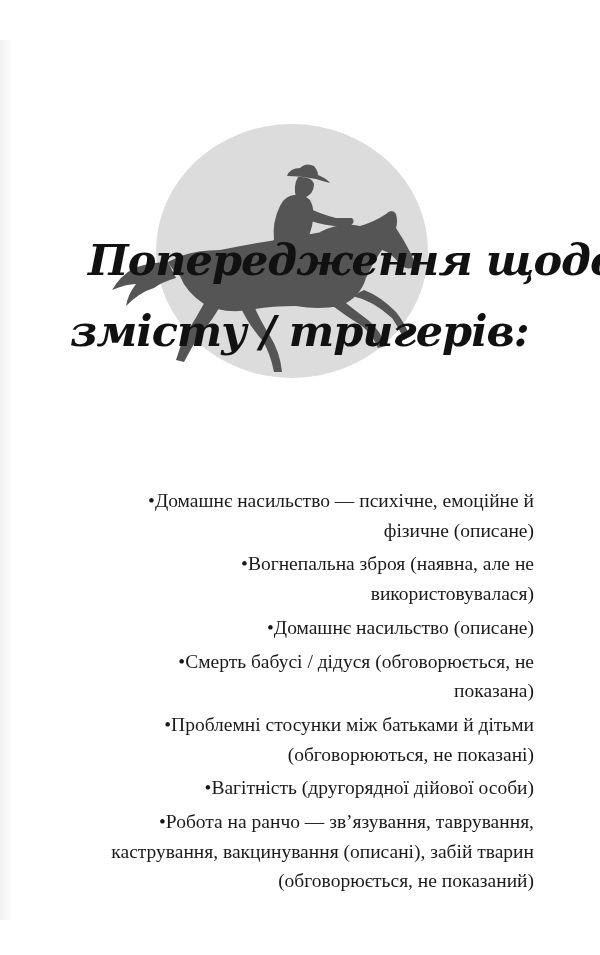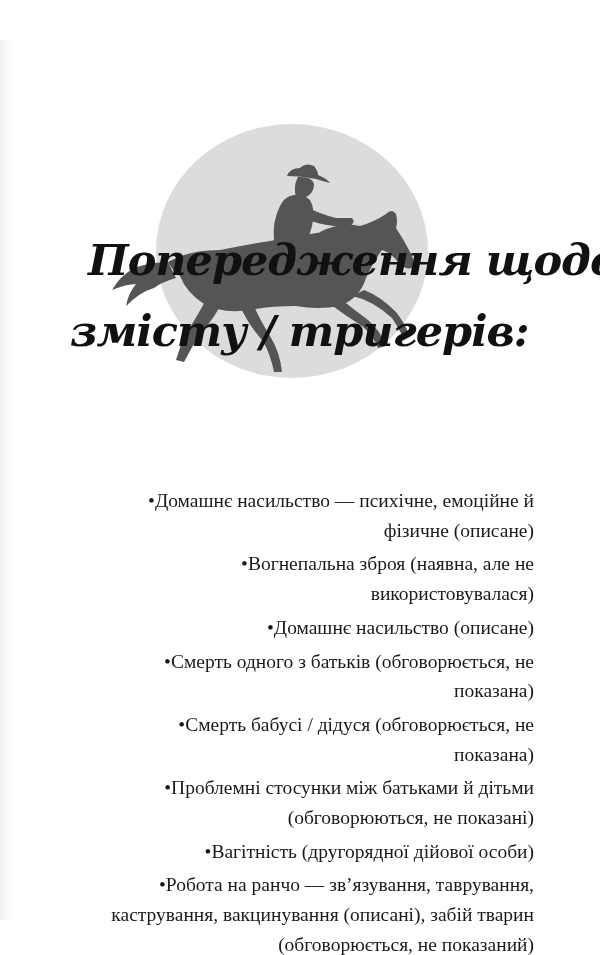"•Смерть одного з батьків (обговорюється," li { html: <li><span>•</span><span>Смерть одного з батьків (обговорюється, не показана)</span></li> -> none }
